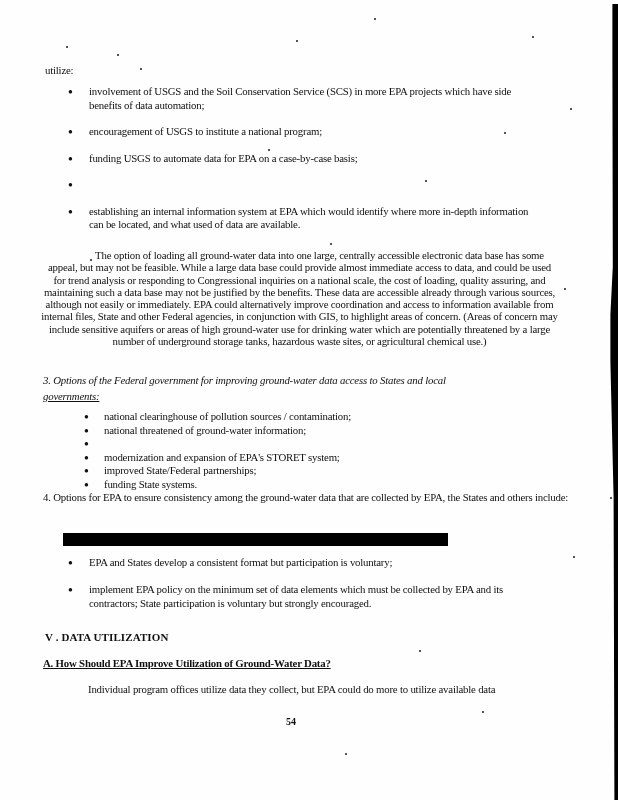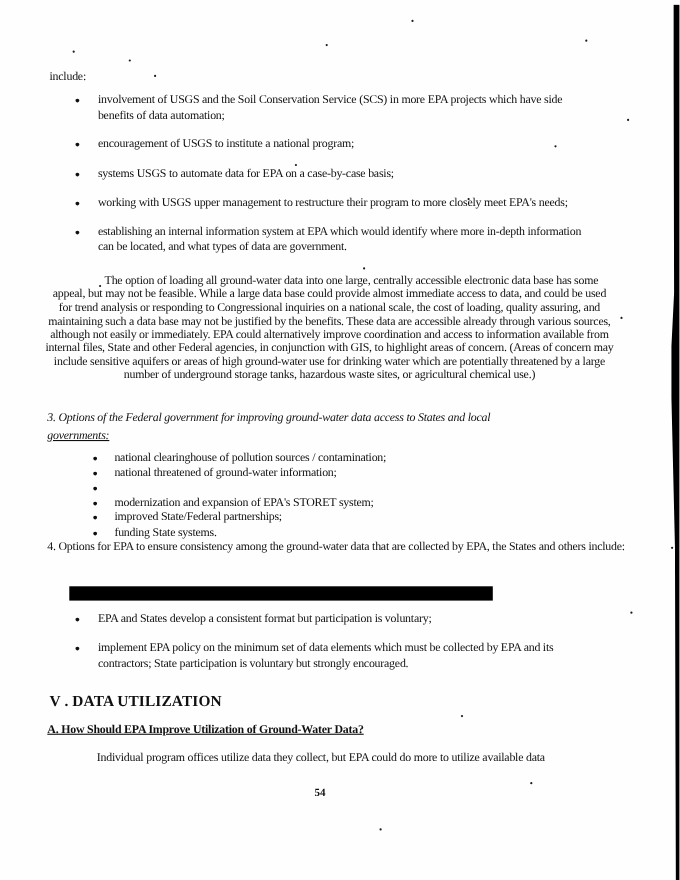"include:" div.abs { text: include -> utilize }
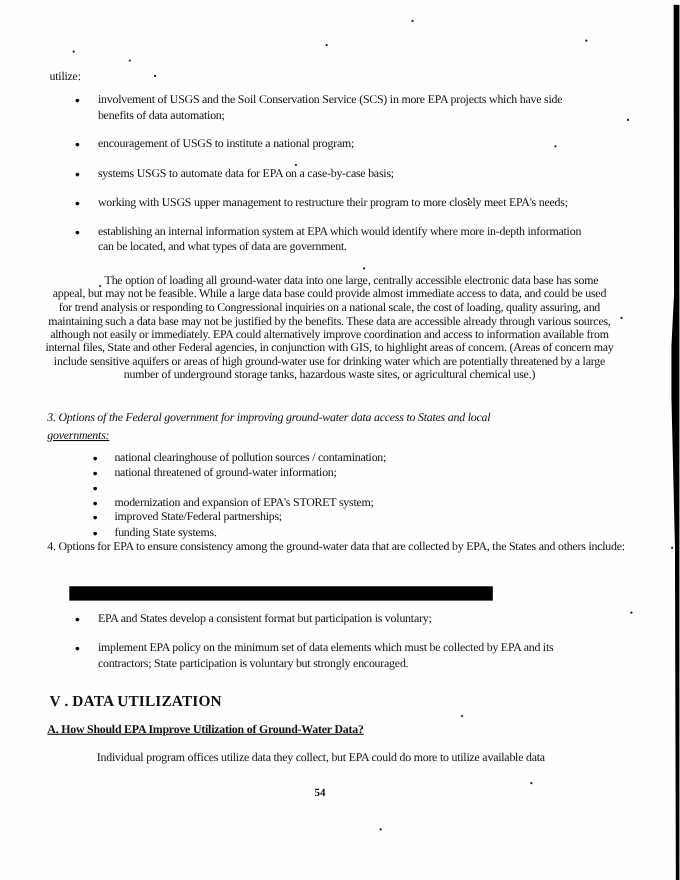"systems USGS to automate data" span.li-text { text: systems -> funding }
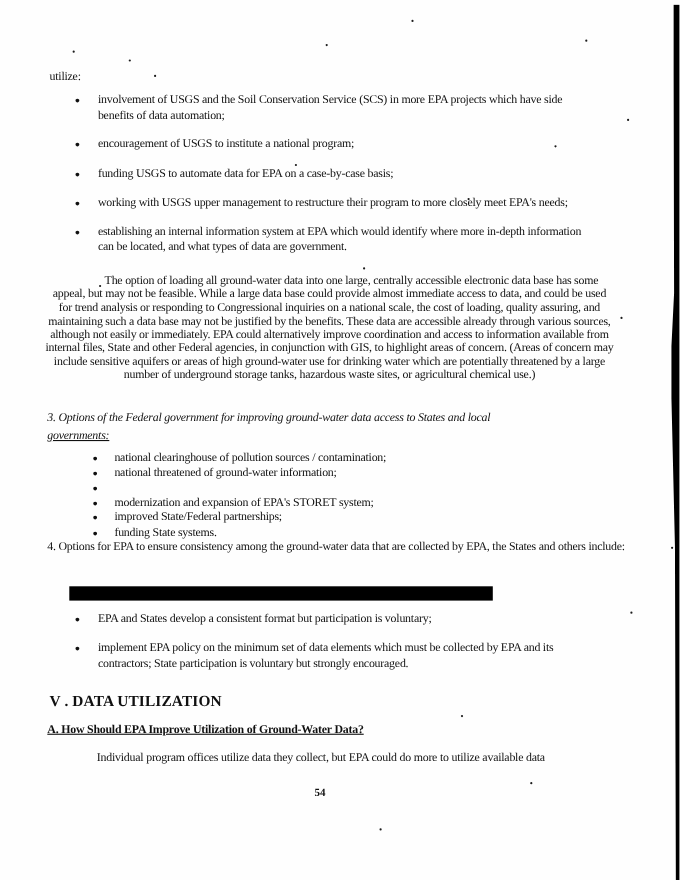"working with USGS upper management" span.li-text { html: <span>working with USGS upper management to restructure their program to more closely meet EPA's needs;</span> -> none }
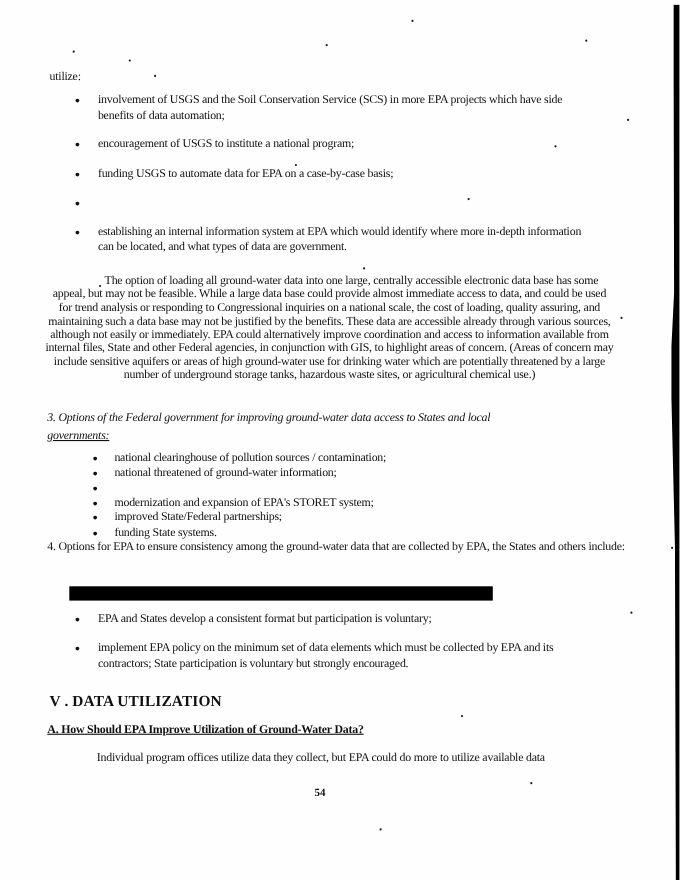"establishing an internal information" span.li-text { text: types of data are government -> used of data are available }
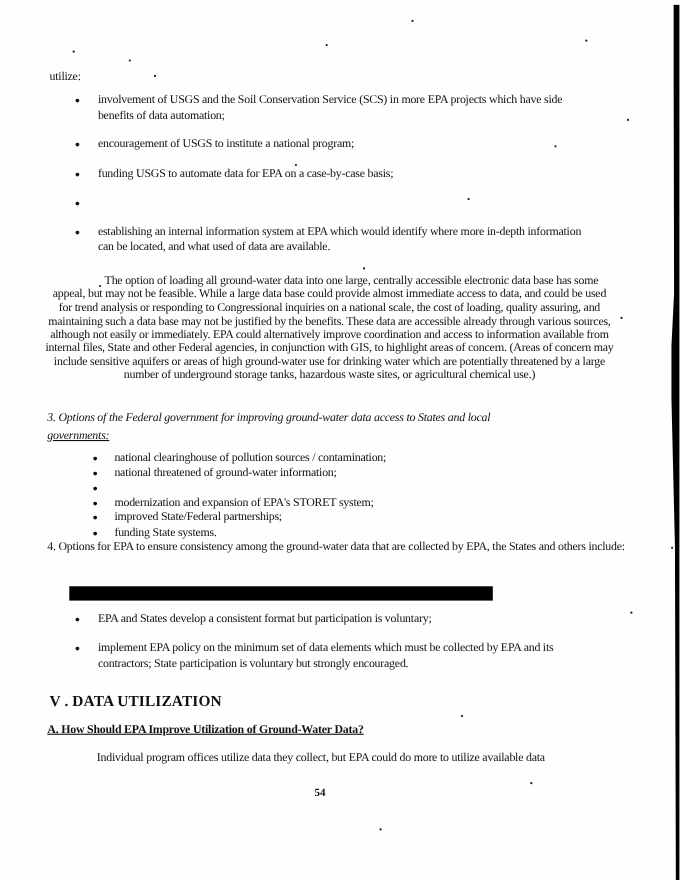"V . DATA UTILIZATION" .hV { font-size: 14px -> 11px }
